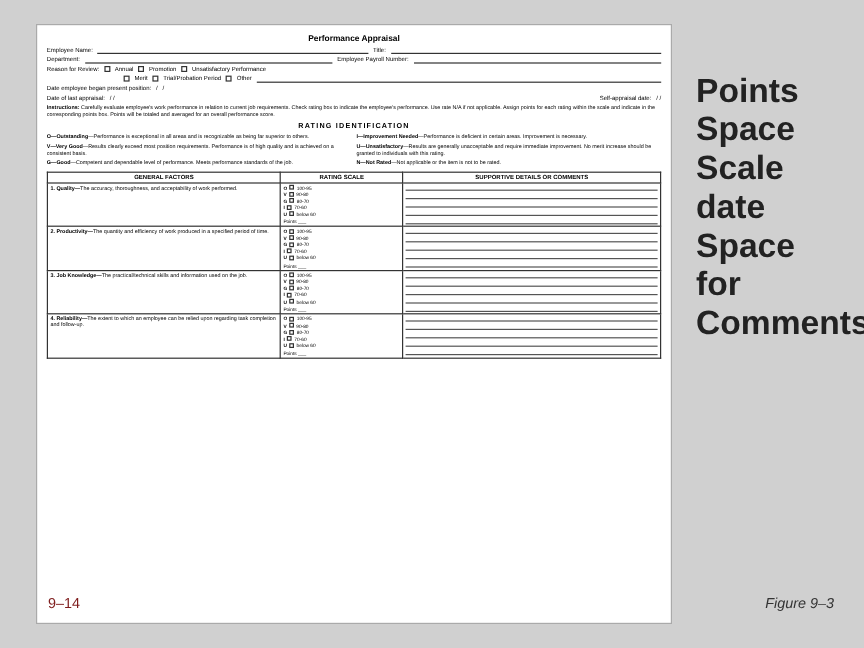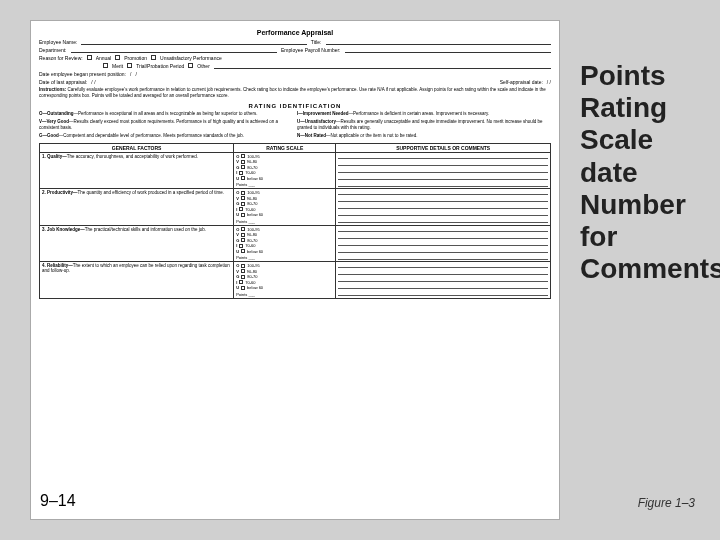"Rating" div.big-text { text: Rating -> Space }
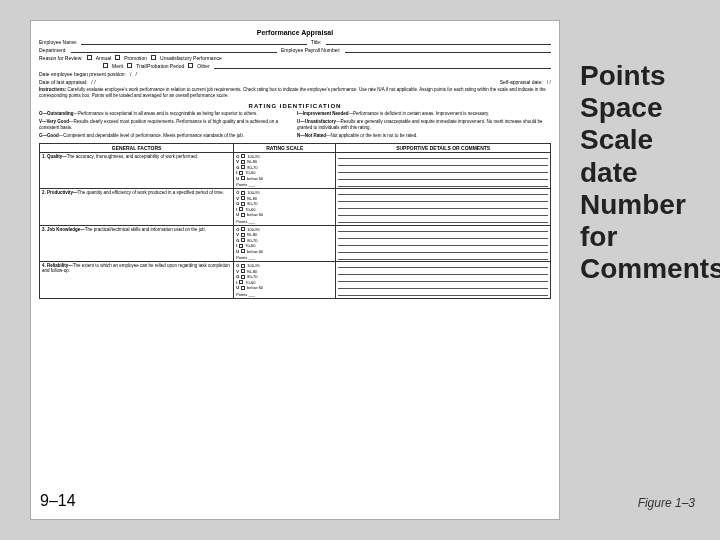"Number for" div.big-text { text: Number -> Space }
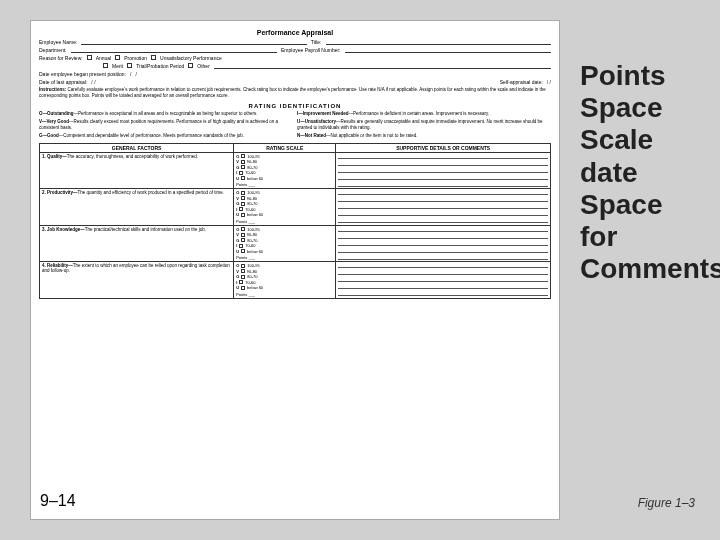"9–14" .page-number { color: #000000 -> #7f1d1d; font-size: 16px -> 12px }
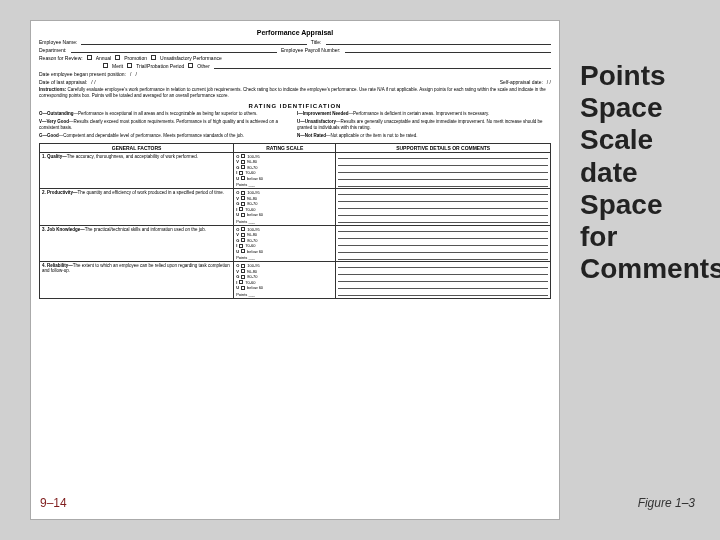"Figure 1–3" div.figure-label { text: 1 -> 9 }
